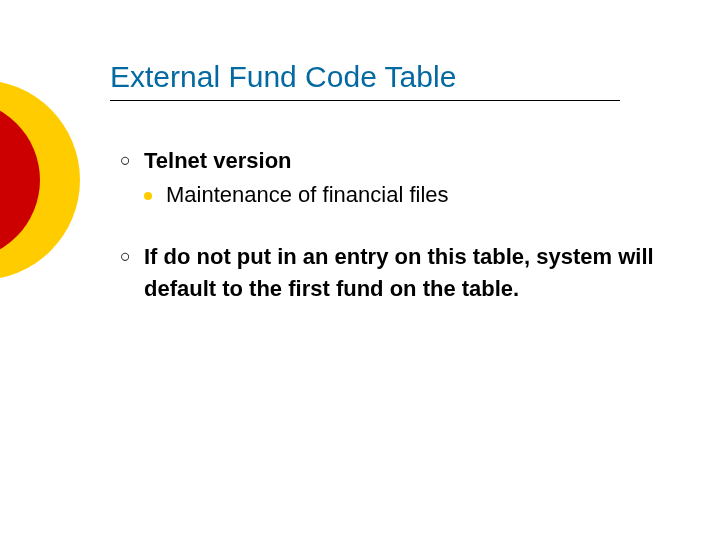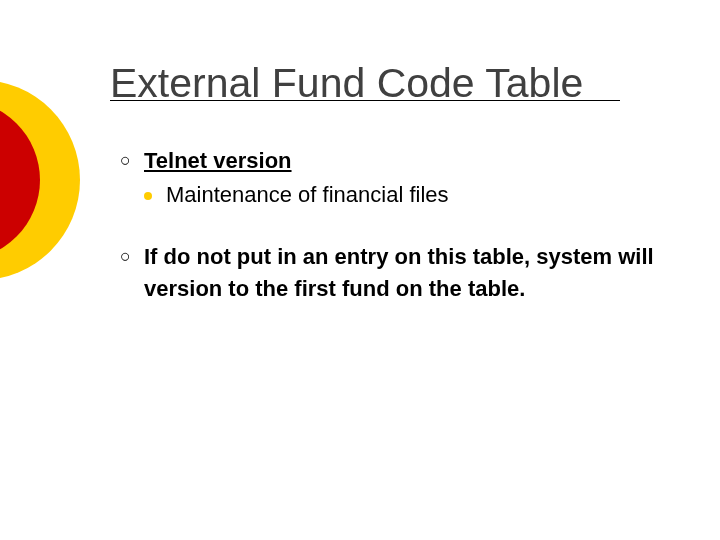"External Fund Code Table" .title { color: #404040 -> #0369a1; font-size: 41px -> 30px }
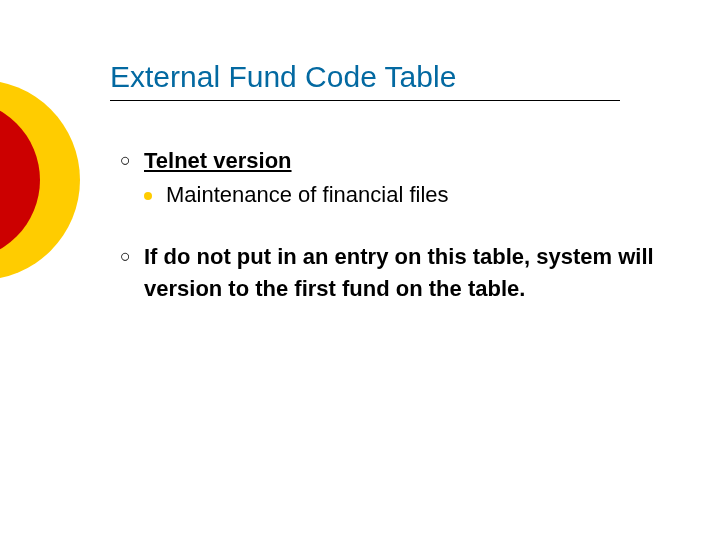"Telnet version" .l1 .txt.underline { text-decoration: underline -> none }
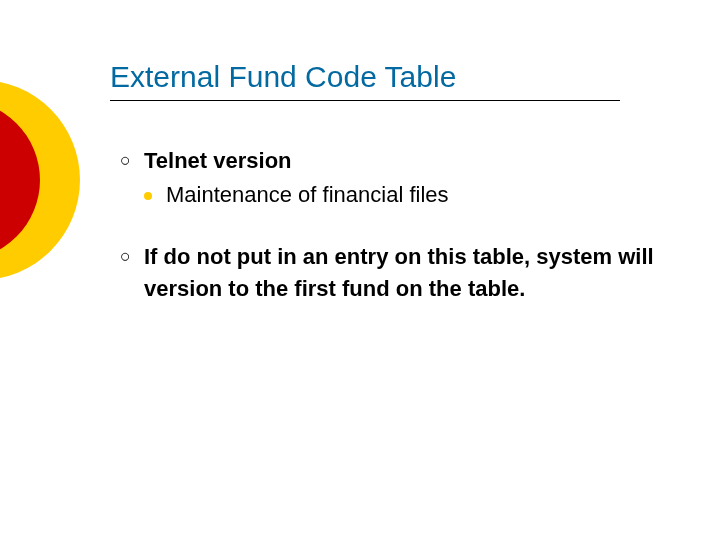"If do not put in" div.txt { text: version -> default }
